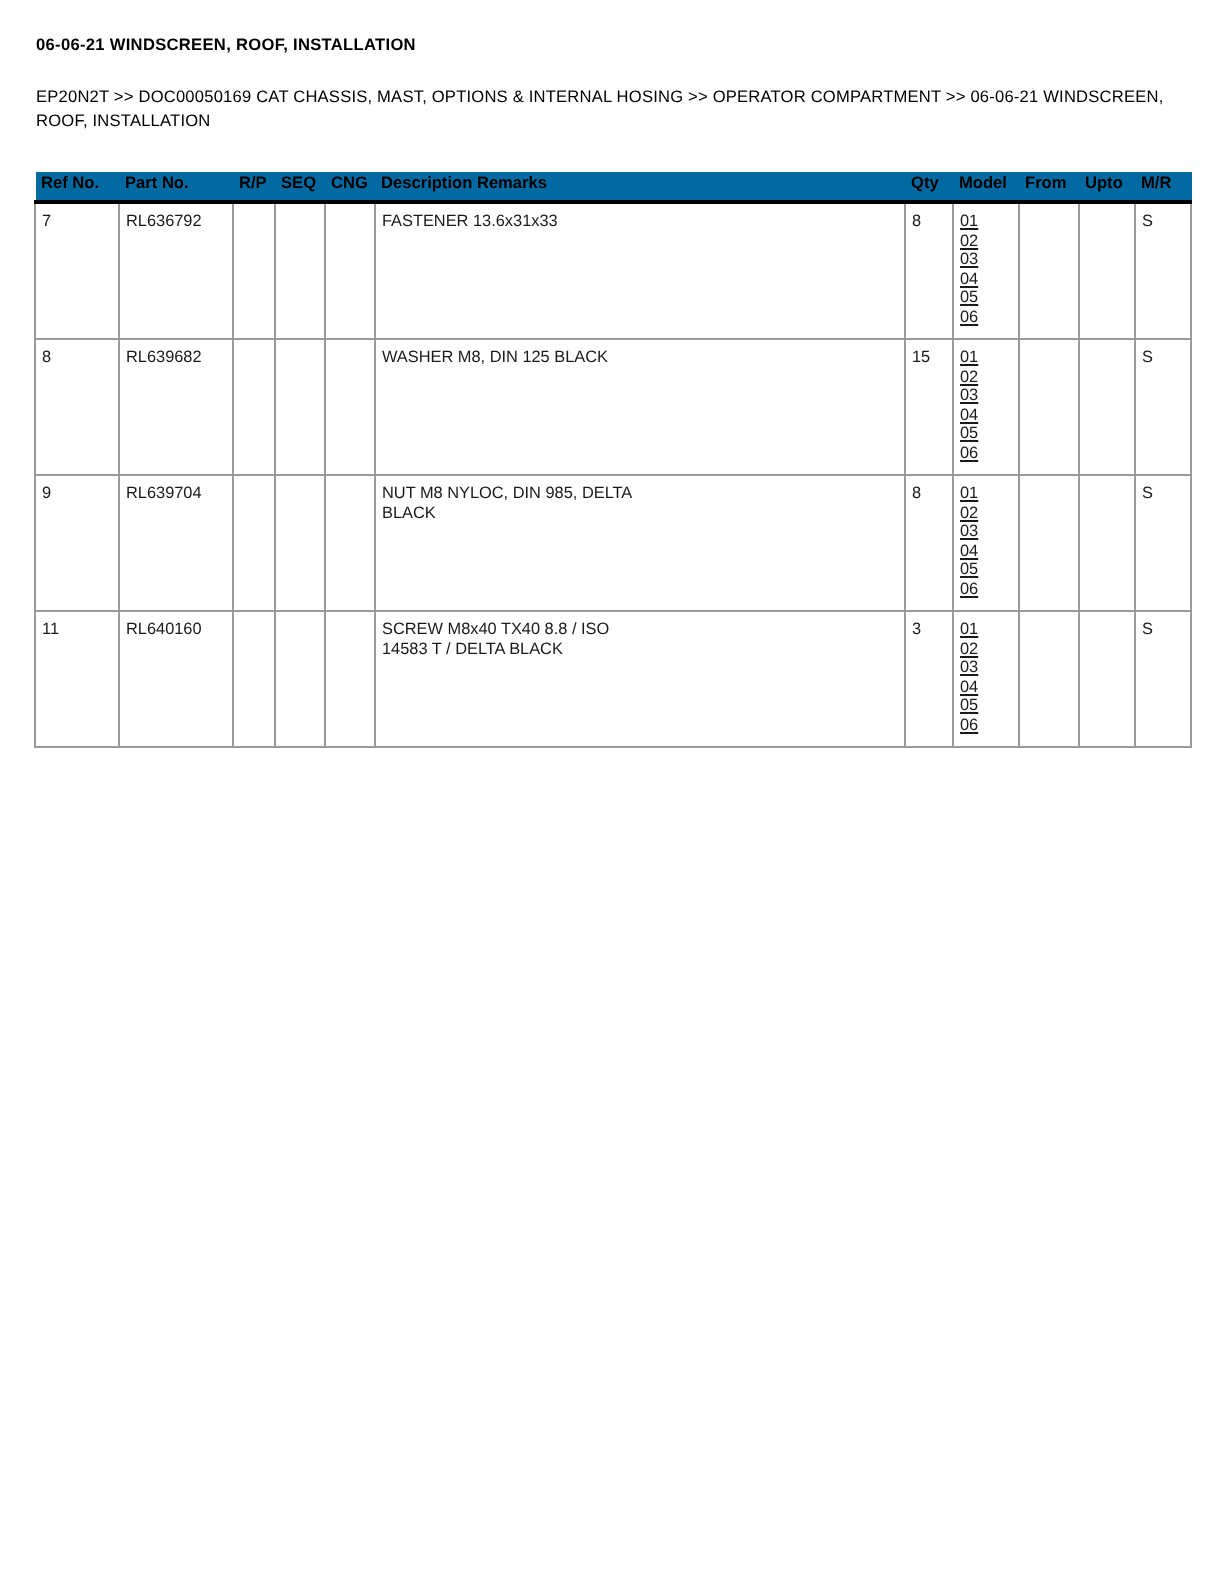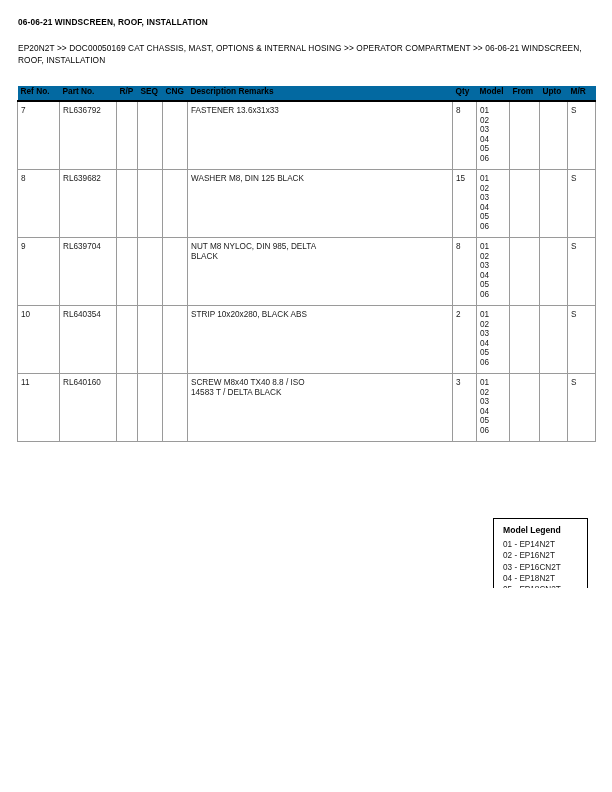"01" .model-list { text-decoration: none -> underline }
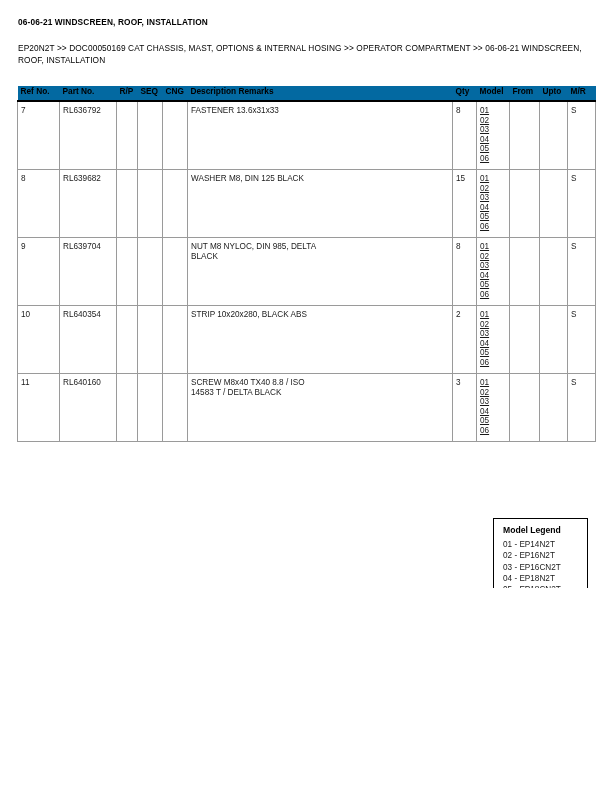"10" tr { html: <tr> <td>10</td> <td>RL640354</td> <td></td> <td></td> <td></td> <td>STRIP 10x20x280, BLACK ABS</td> <td>2</td> <td>01 02 03 04 05 06</td> <td></td> <td></td> <td>S</td> </tr> -> none }
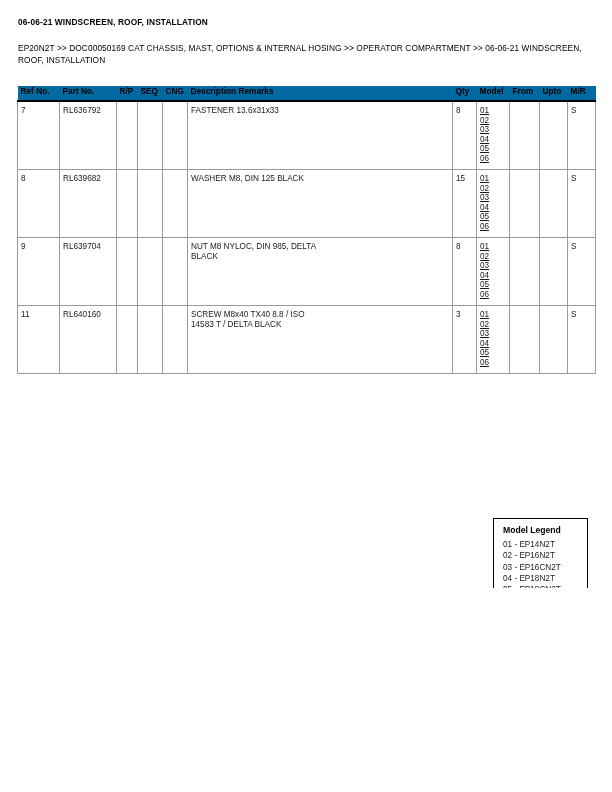"Model Legend" div.legend-box { html: <div> <div>Model Legend</div> <div> <div>01 - EP14N2T</div> <div>02 - EP16N2T</div> <div>03 - EP16CN2T</div> <div>04 - EP18N2T</div> <div>05 - EP18CN2T</div> <div>06 - EP20N2T</div> </div> </div> -> none }
